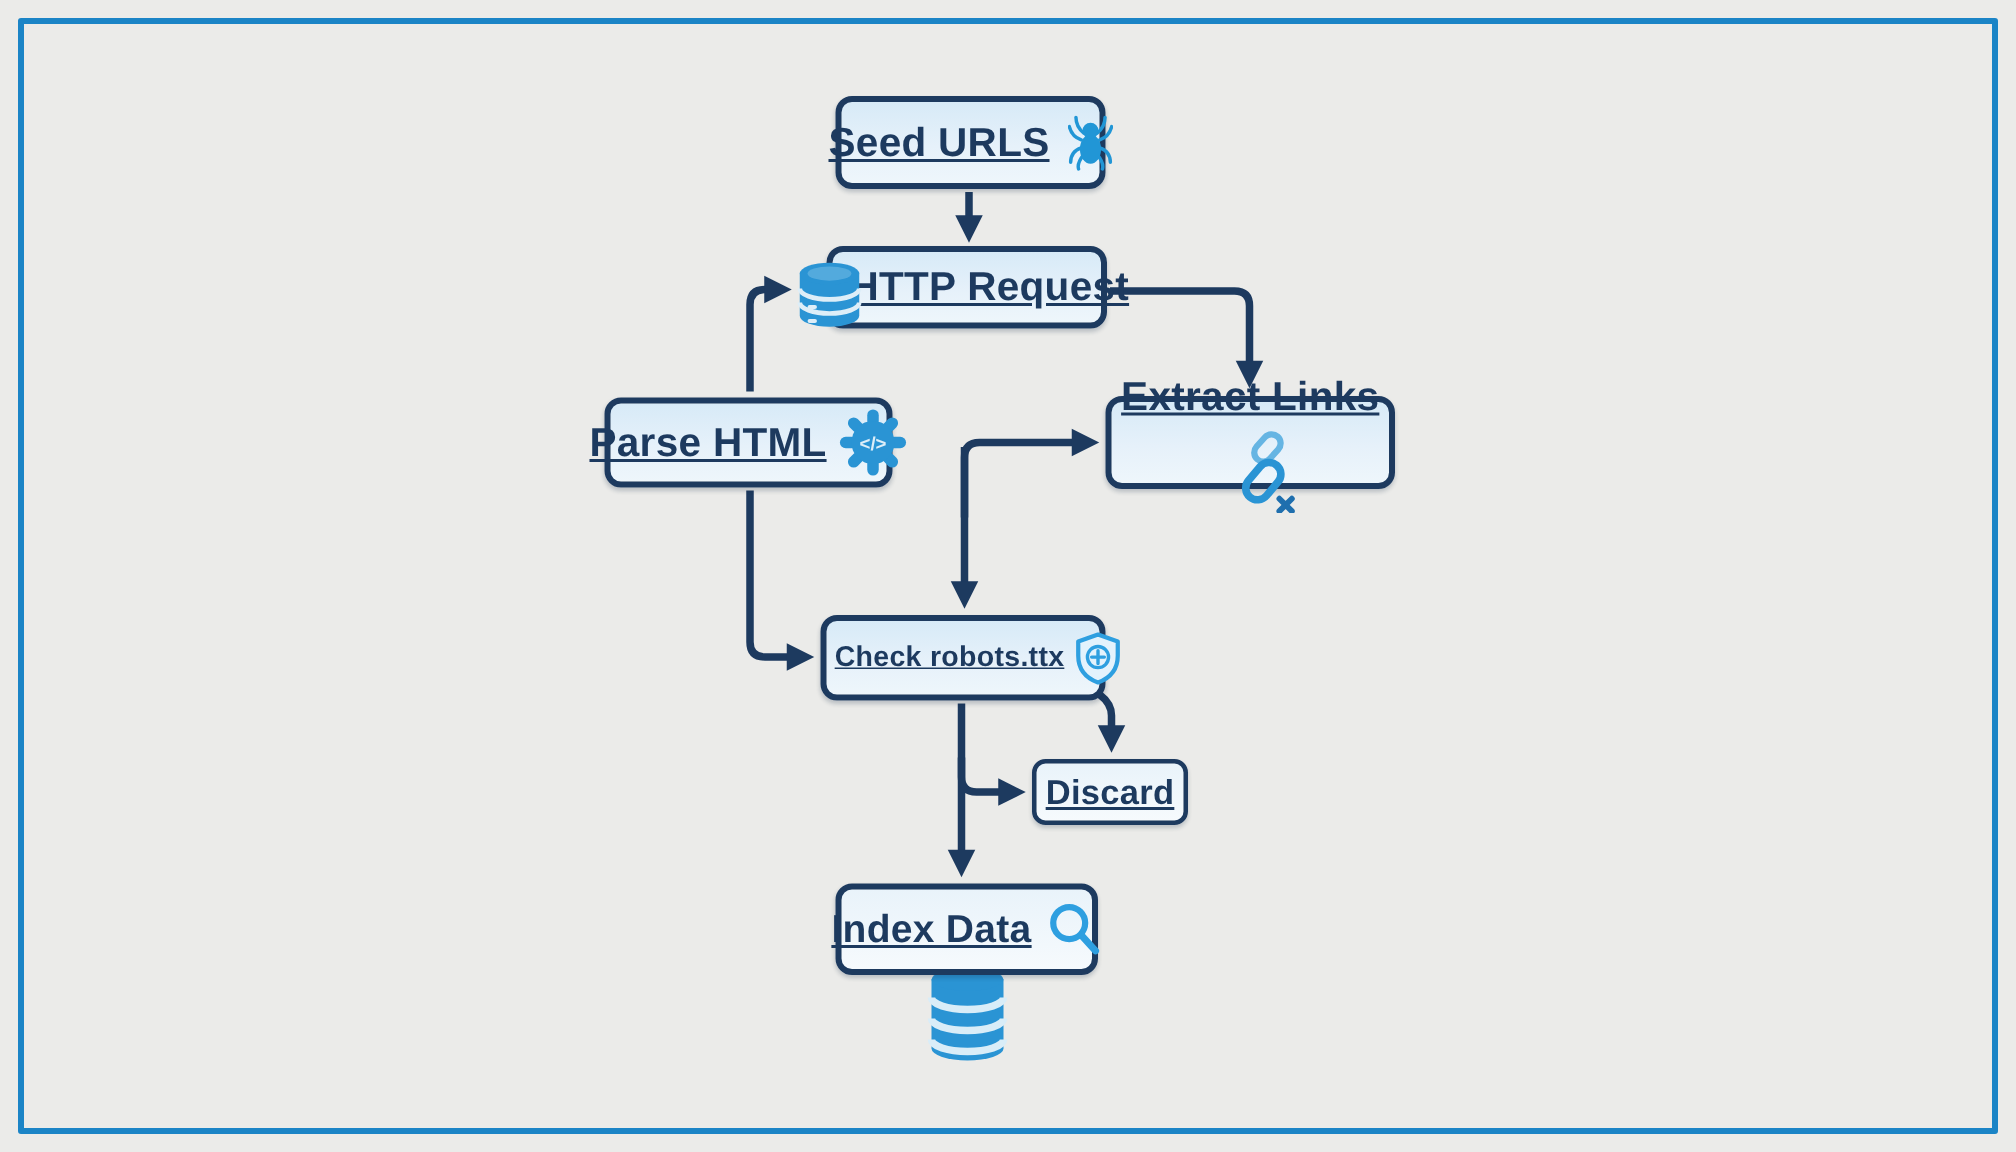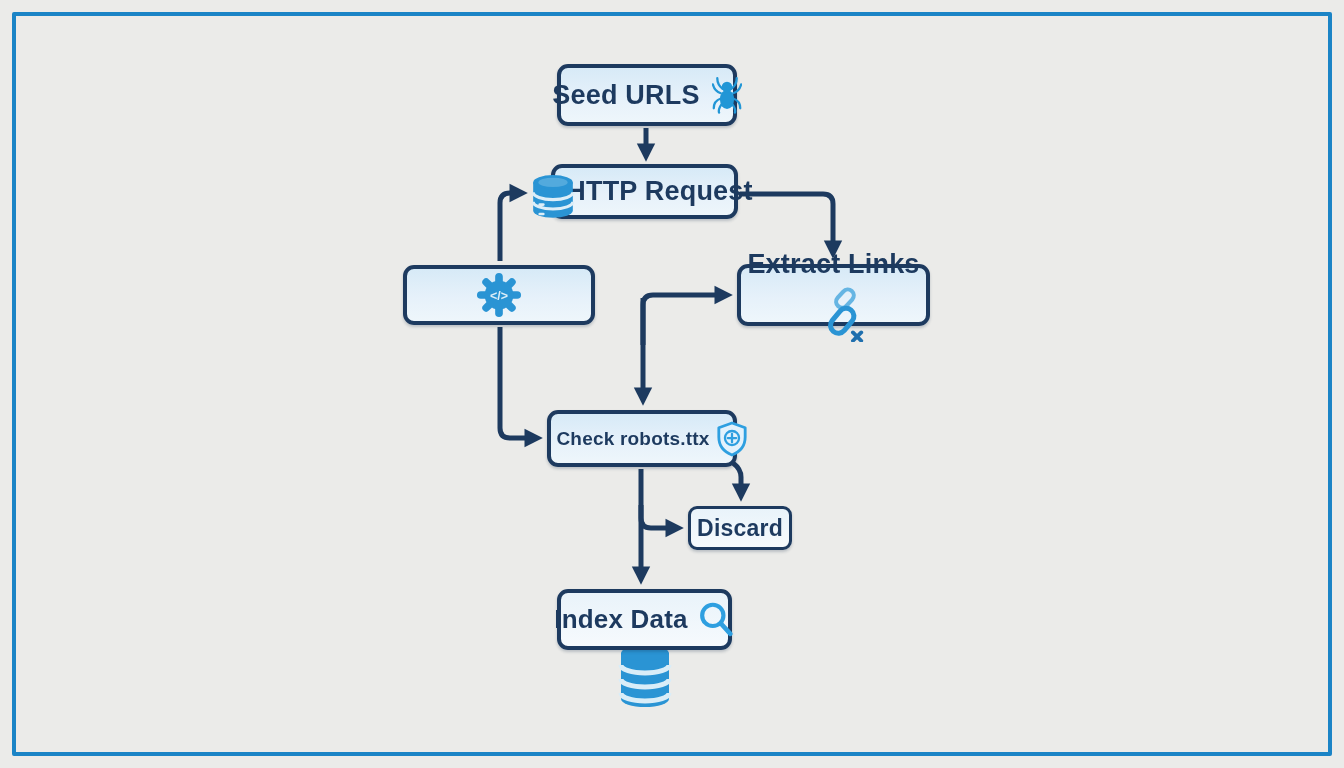"Seed URLS" .node .lbl { text-decoration: none -> underline }
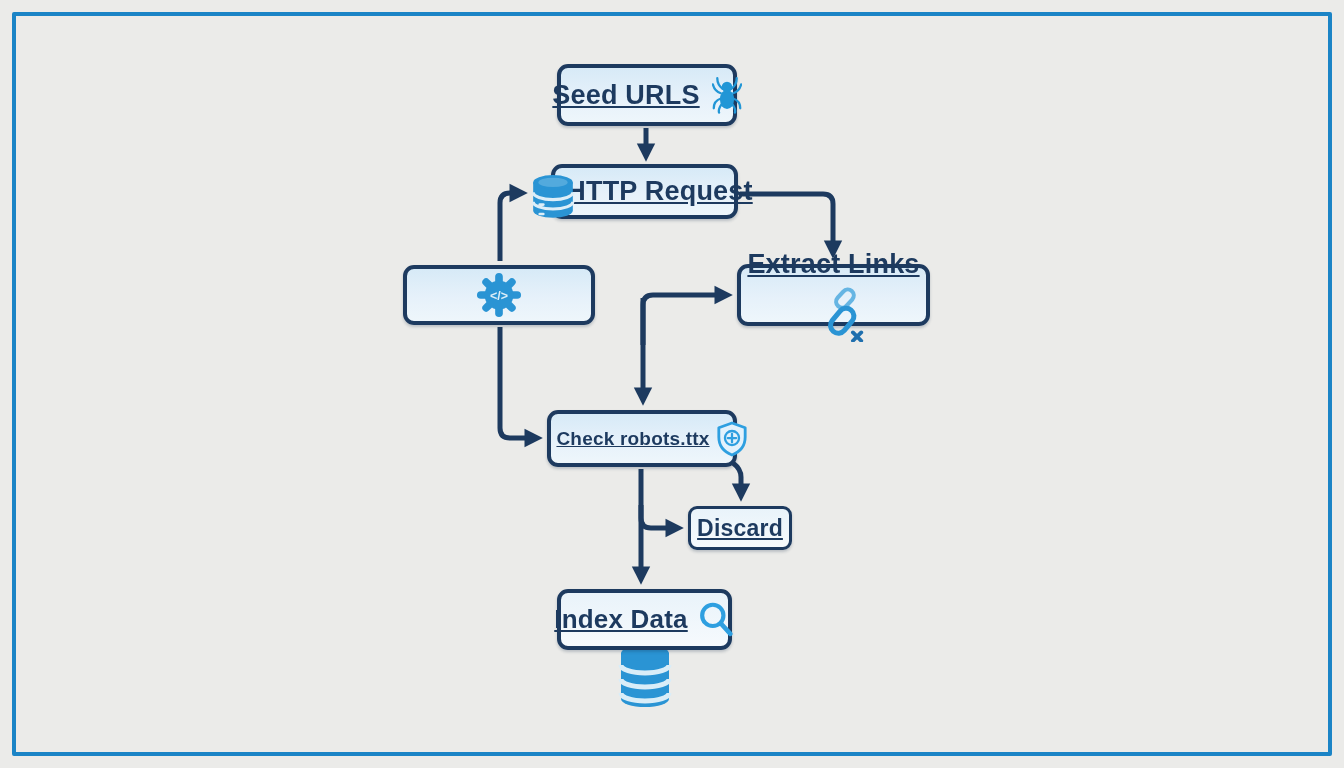"Parse HTML" span.lbl { html: none -> <span>Parse HTML</span> }
